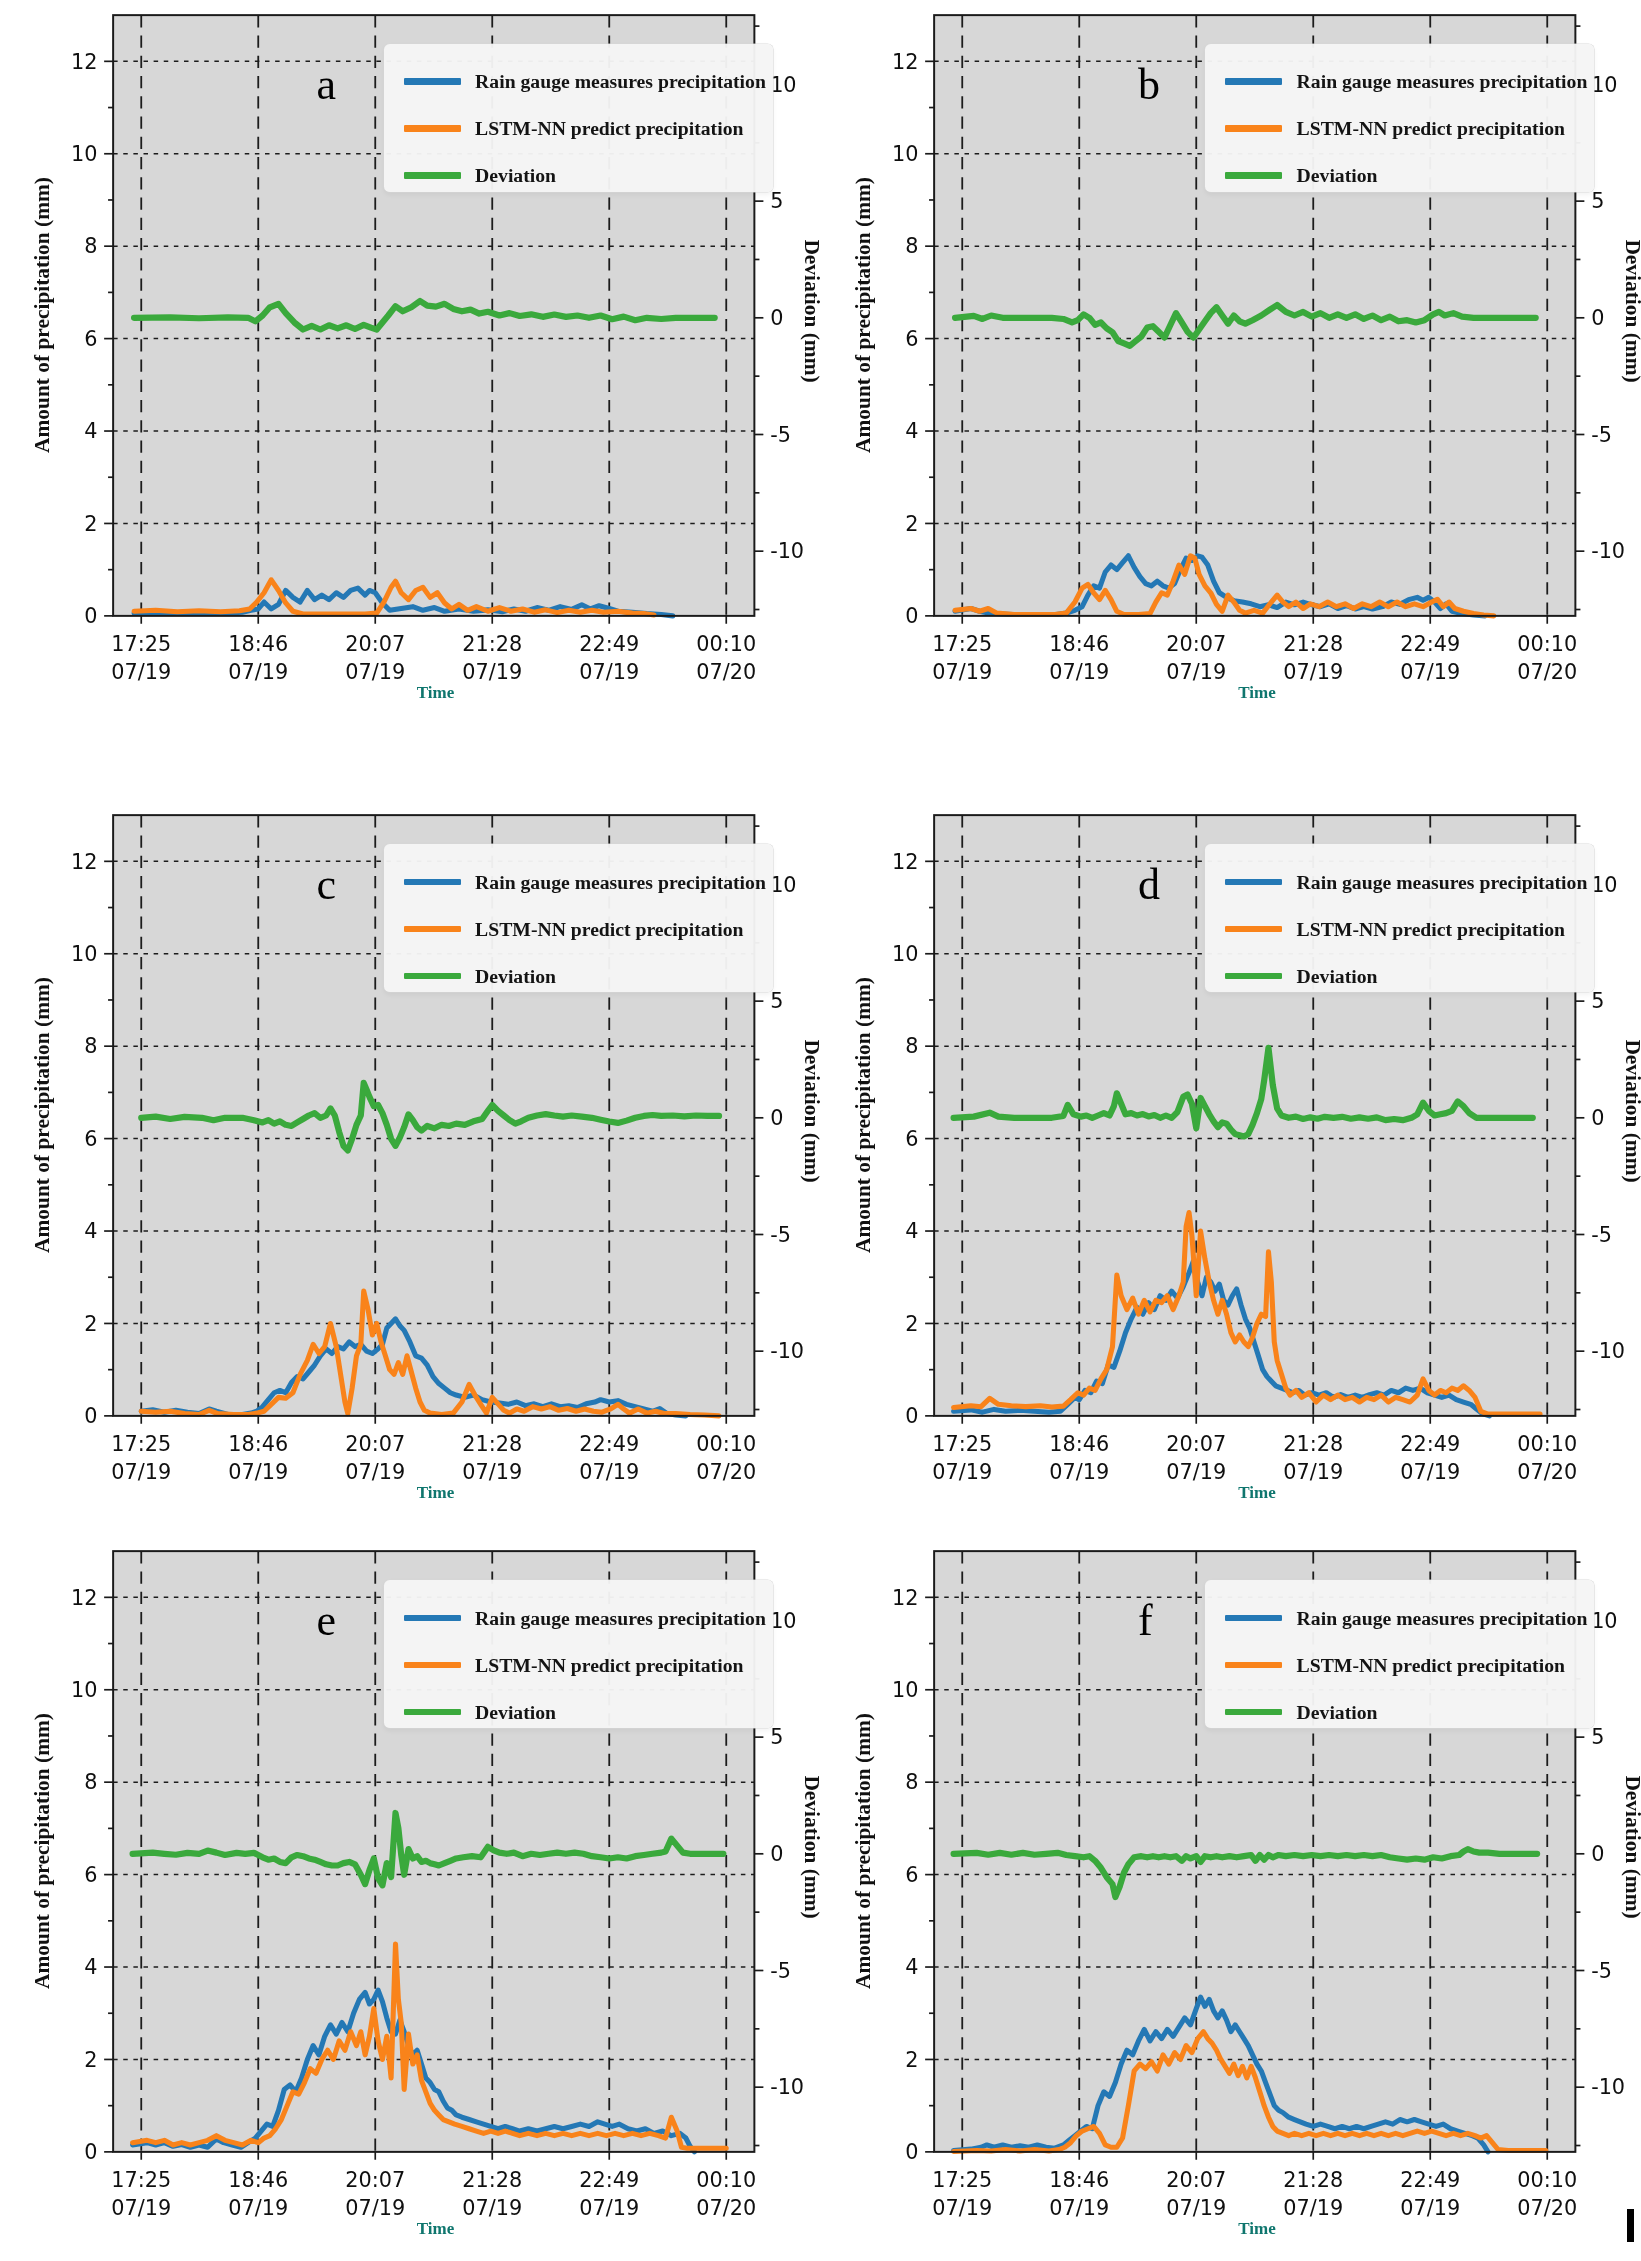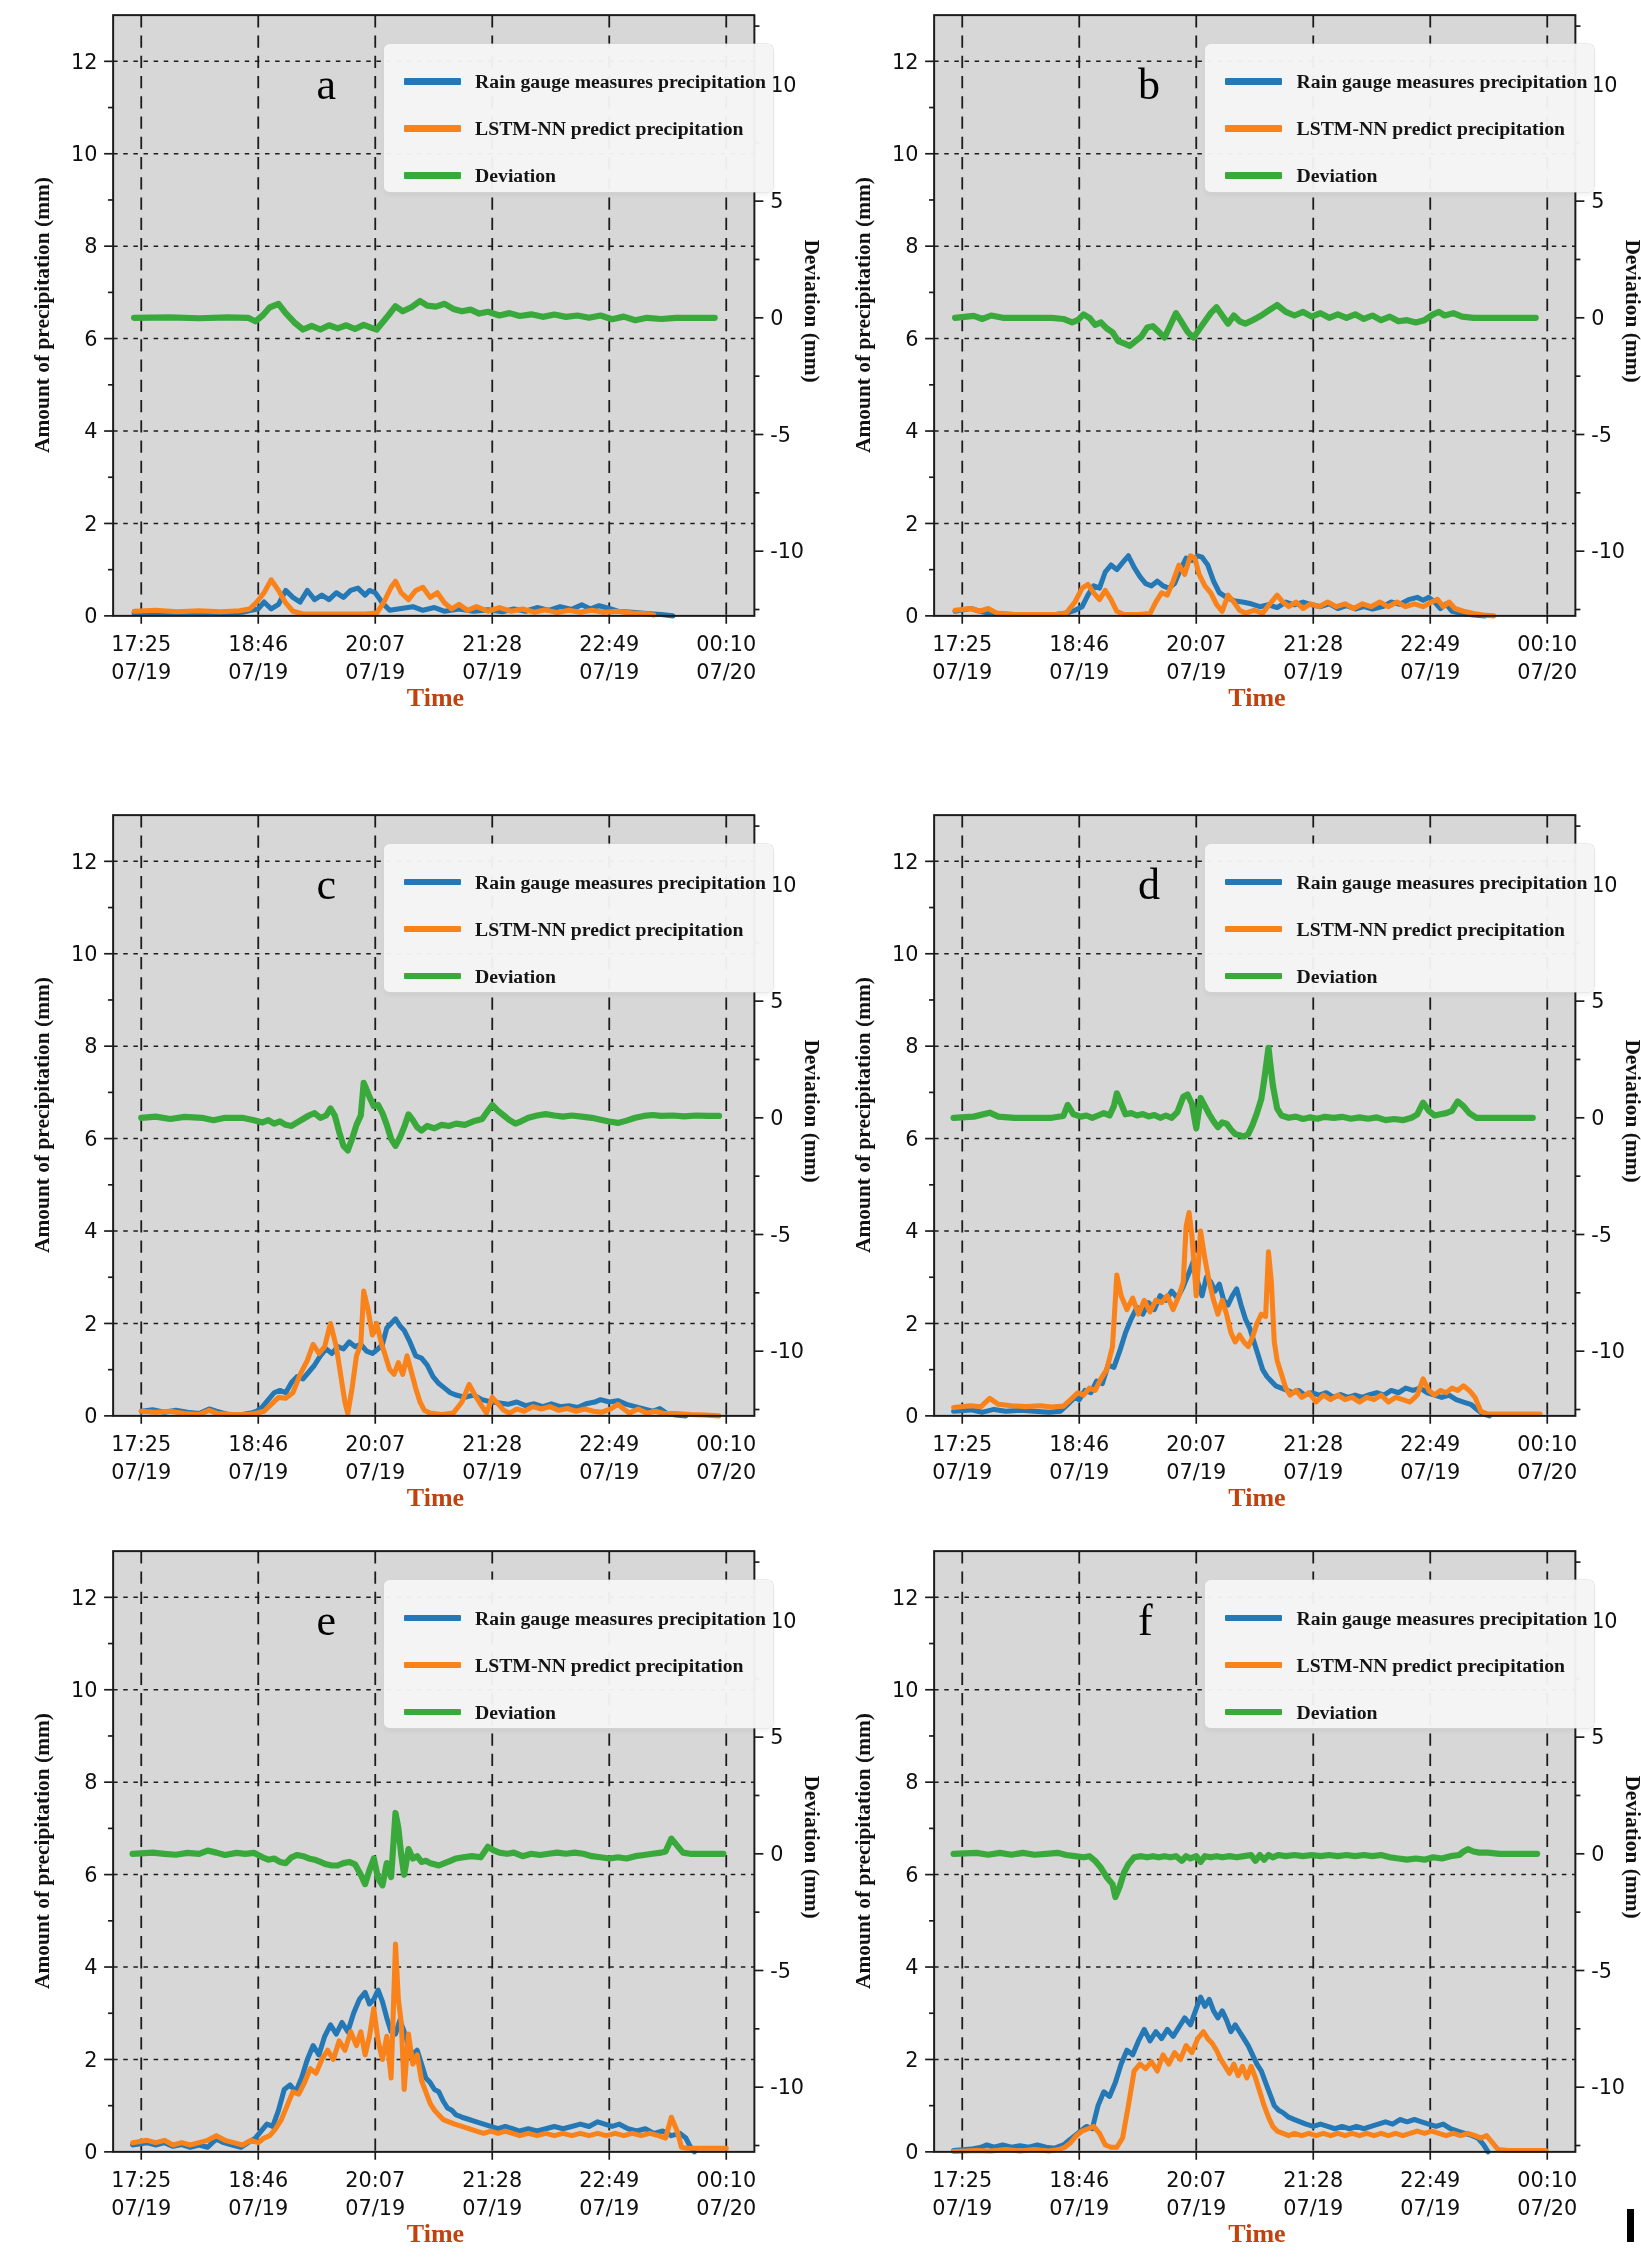"Time" .xlab { color: #c2410c -> #0f766e; font-size: 26px -> 17px }
